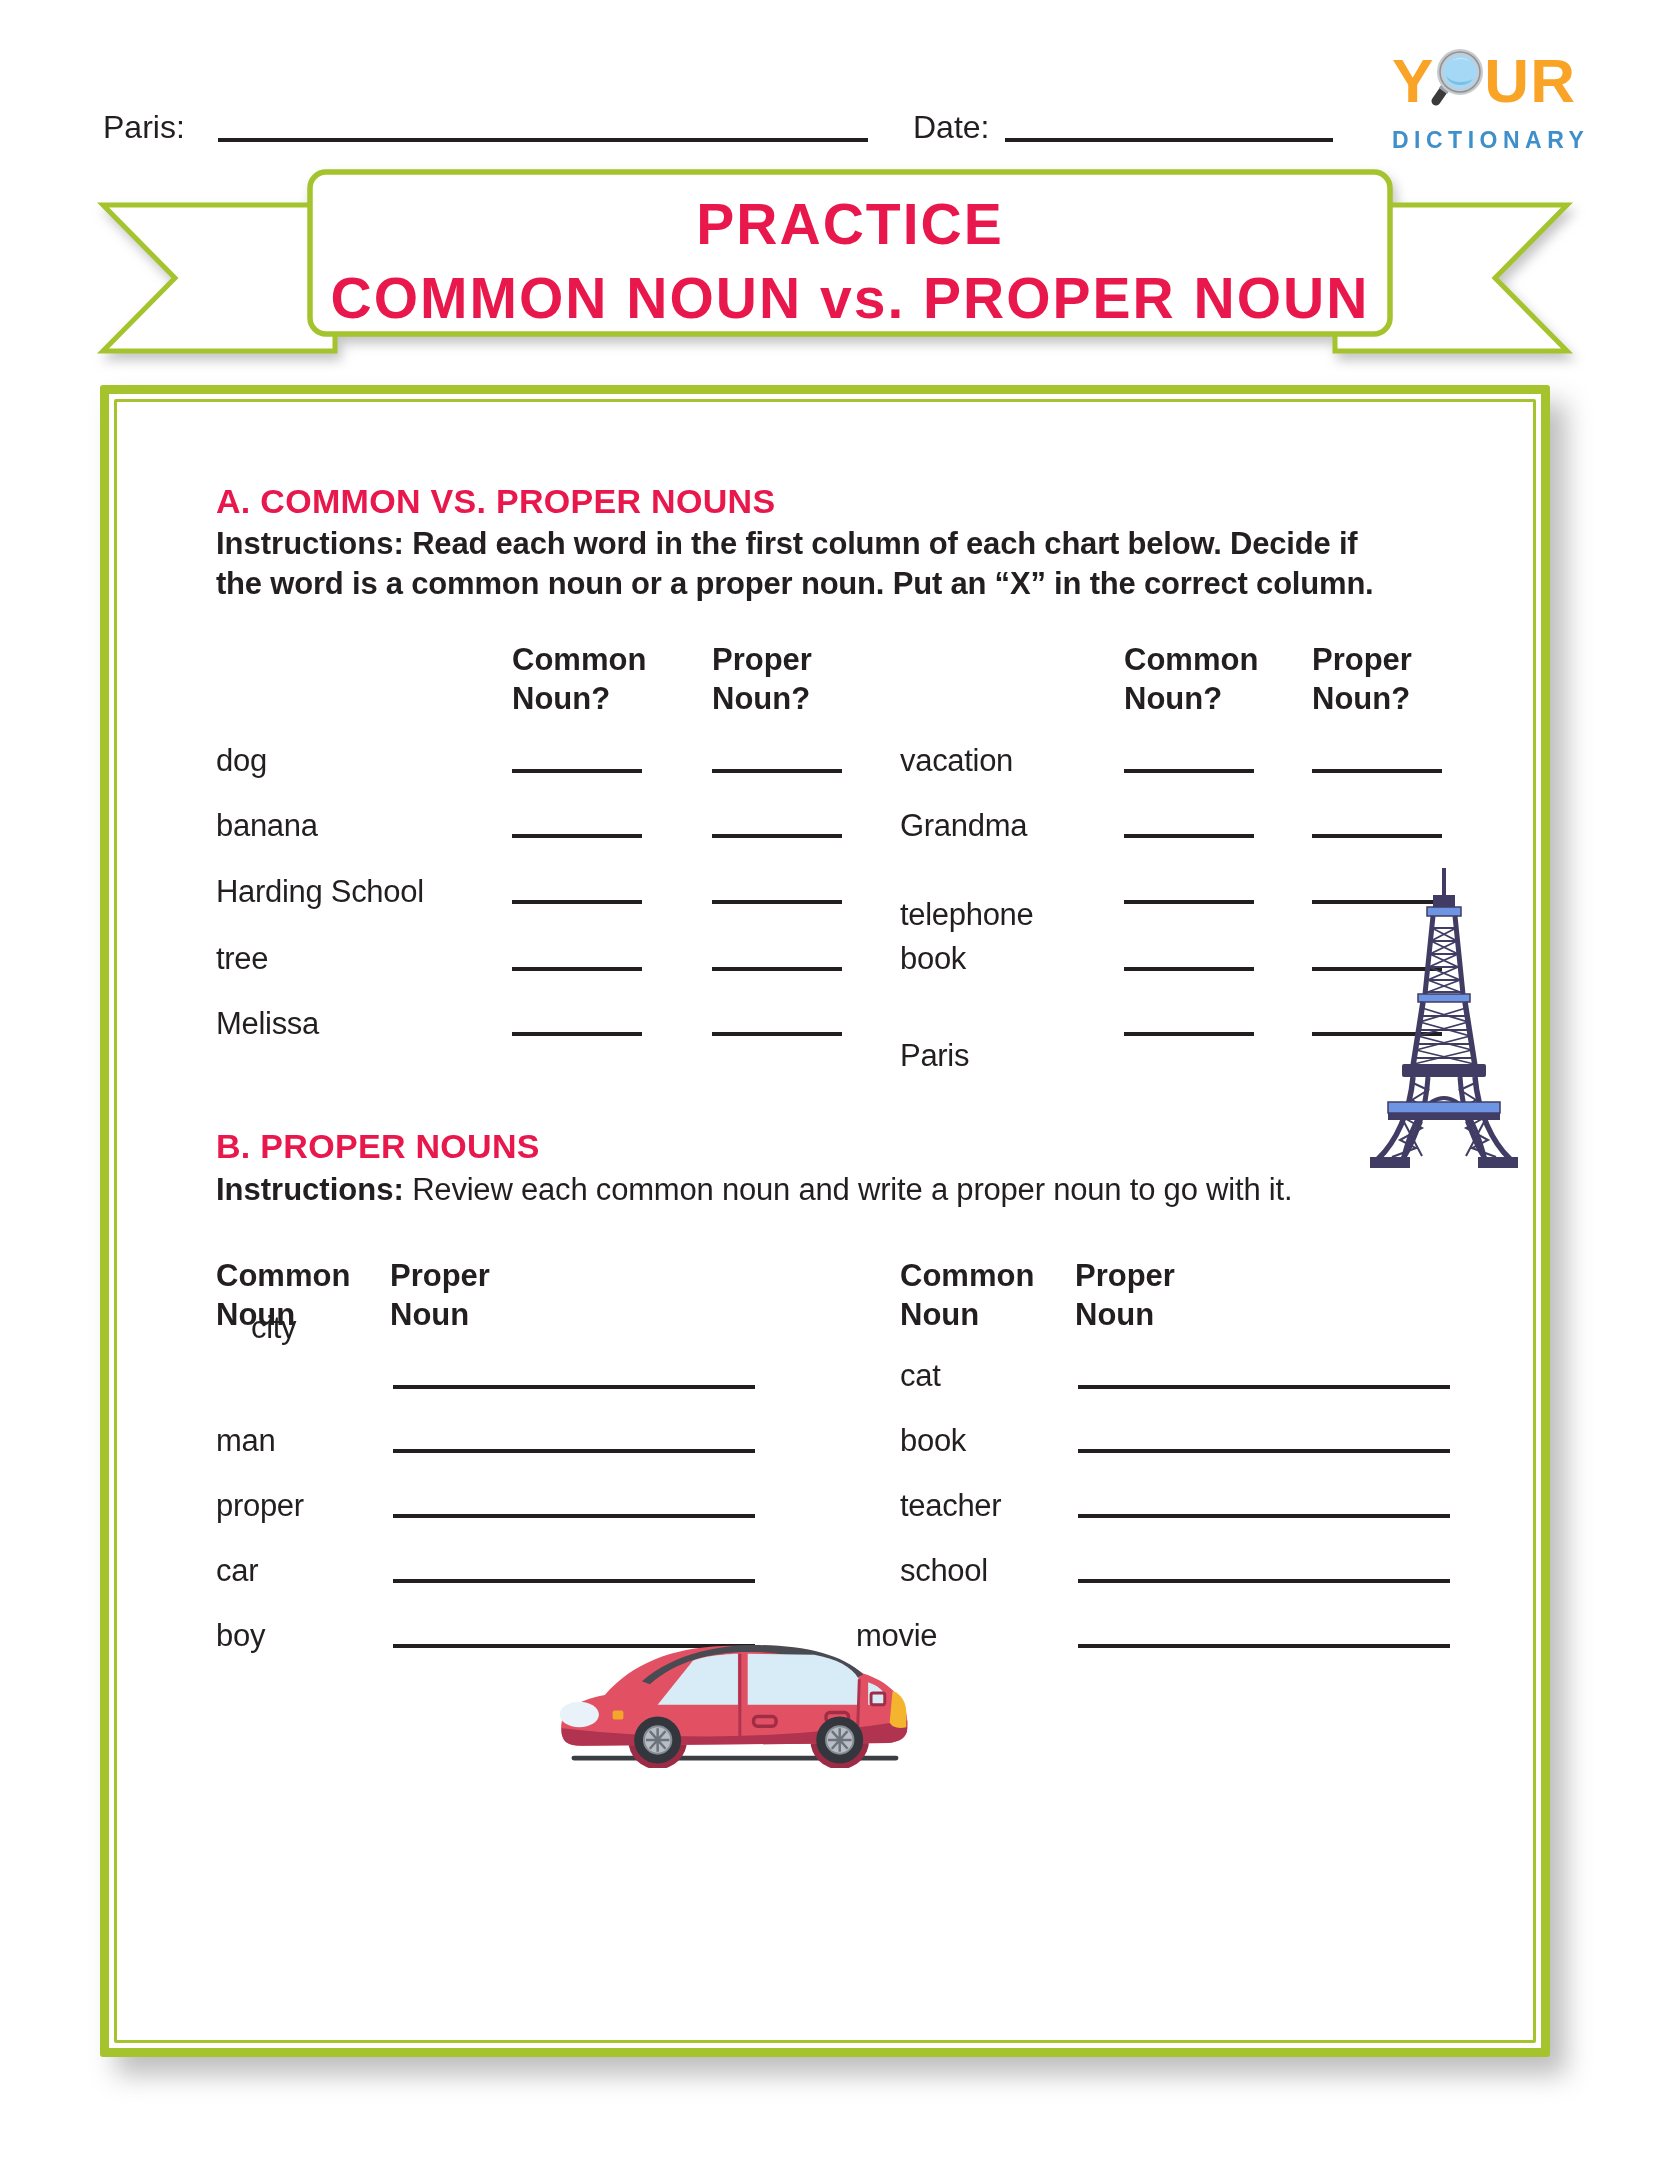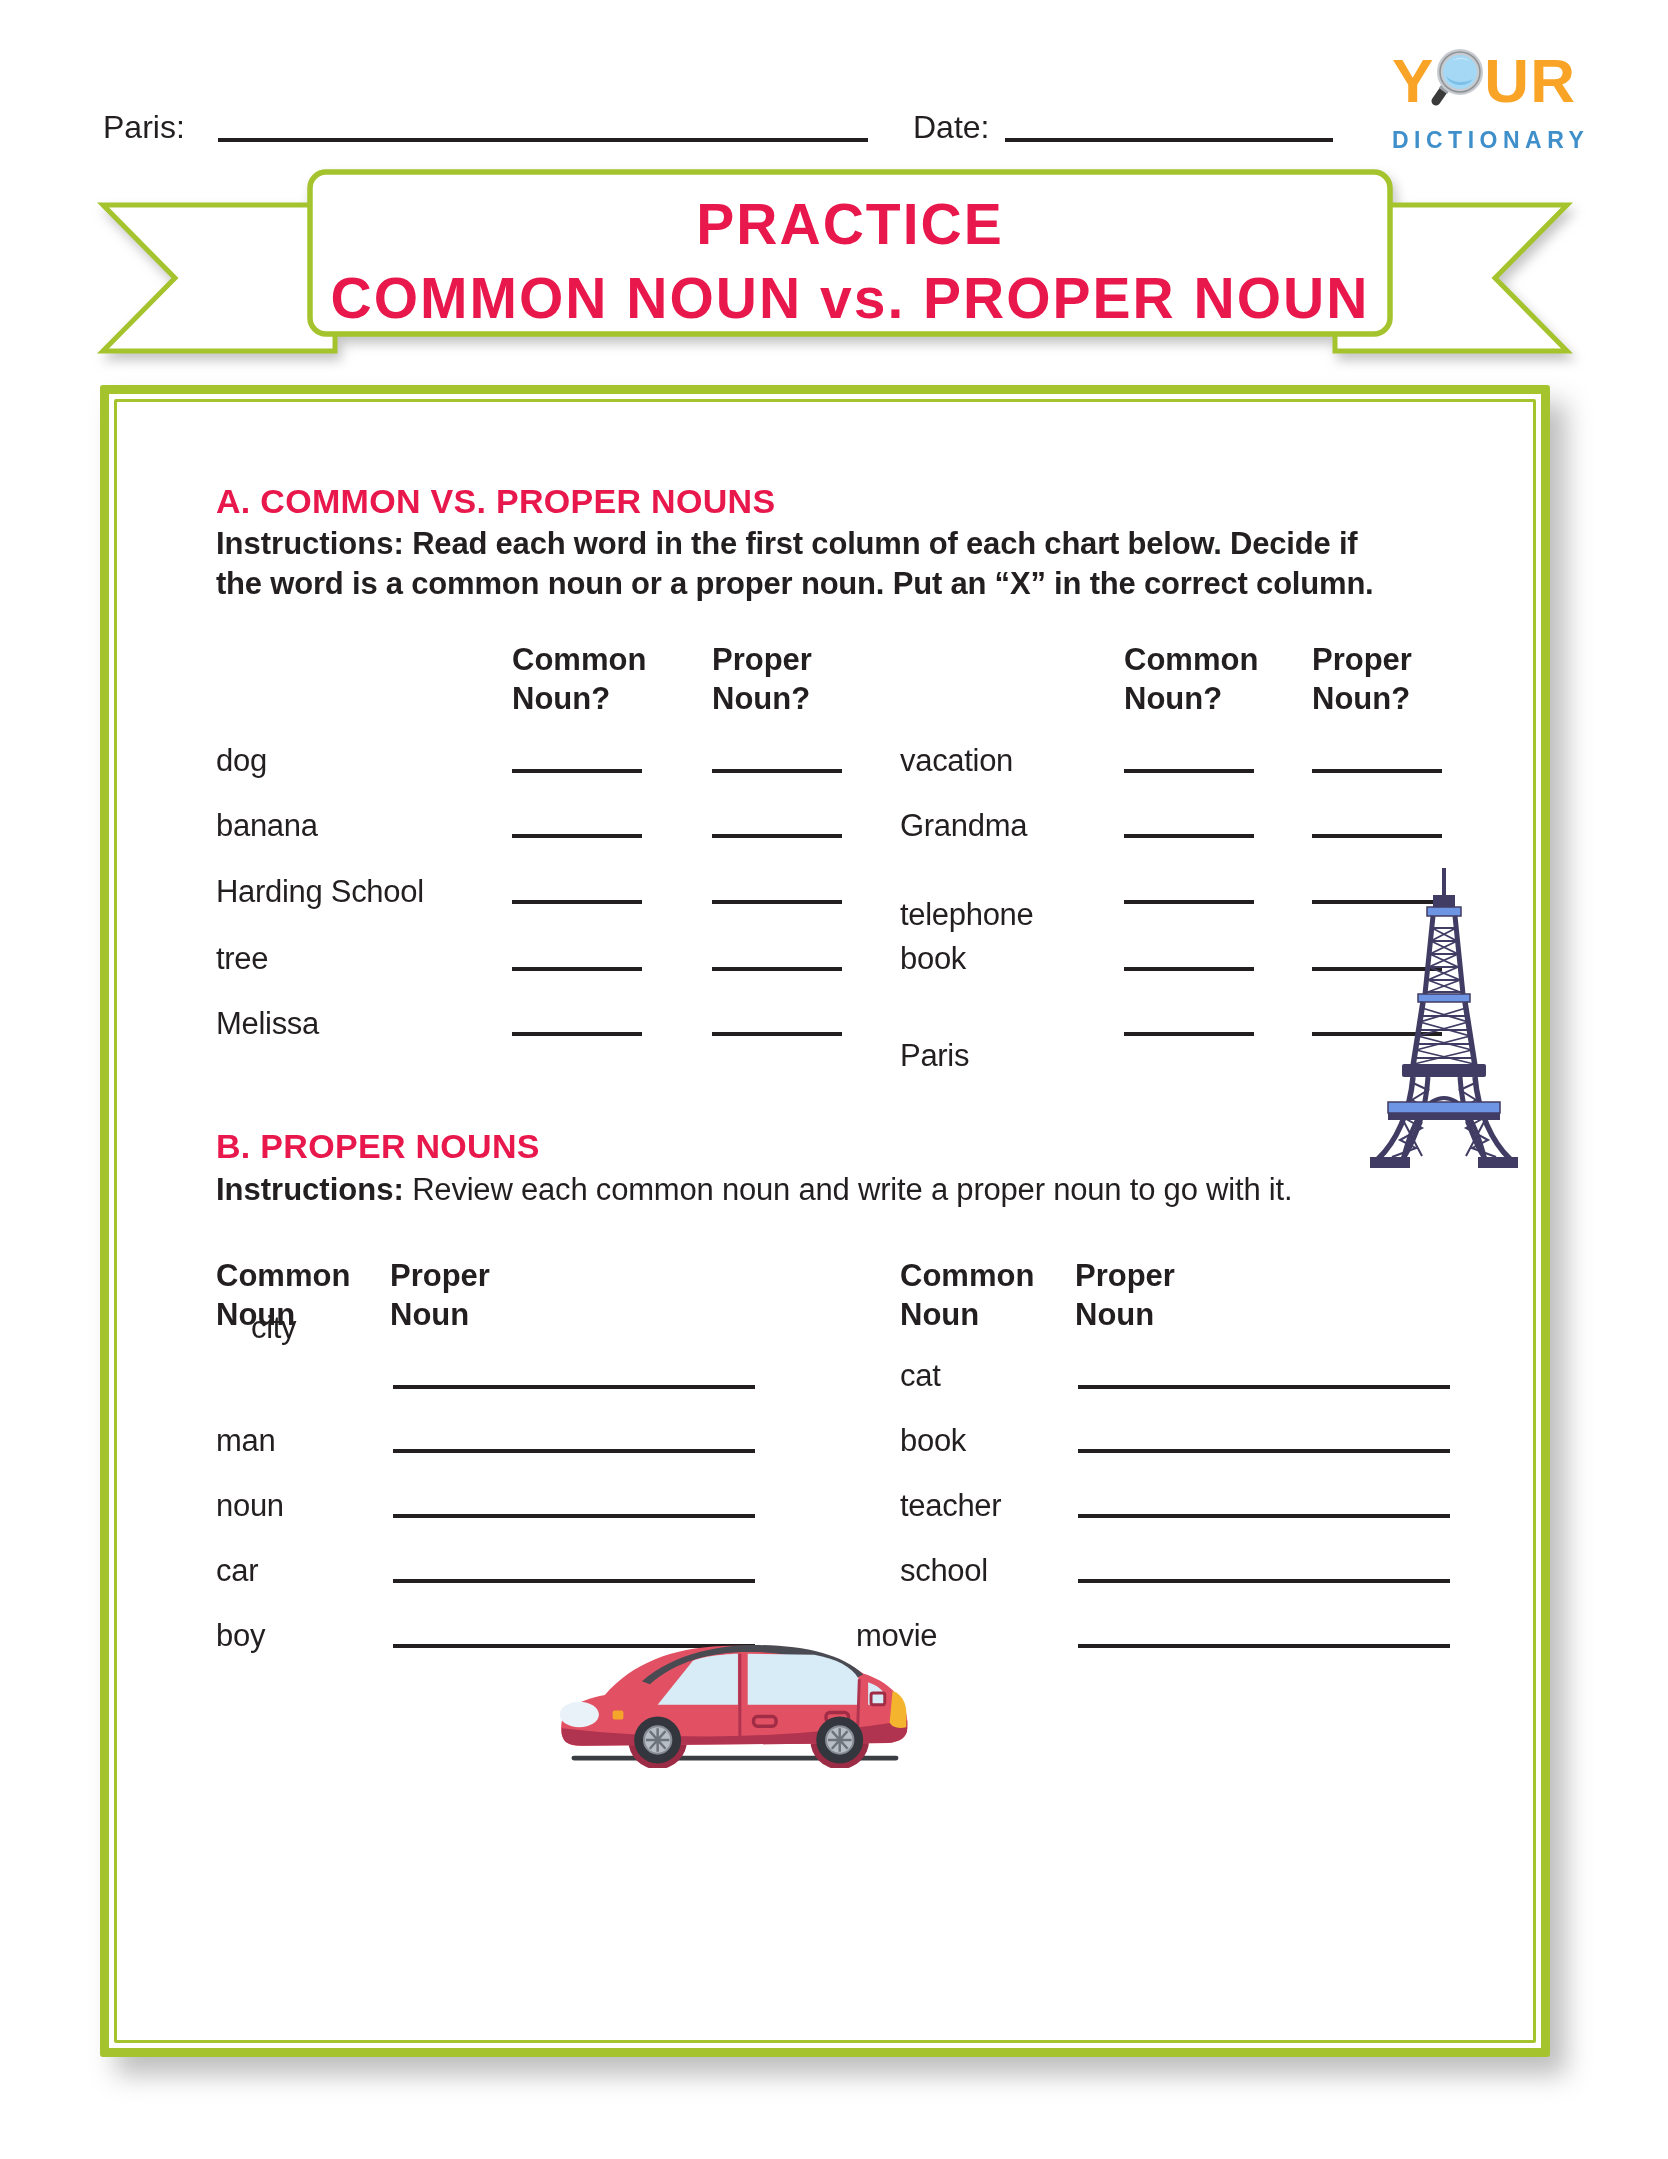"noun" span.abs { text: noun -> proper }
